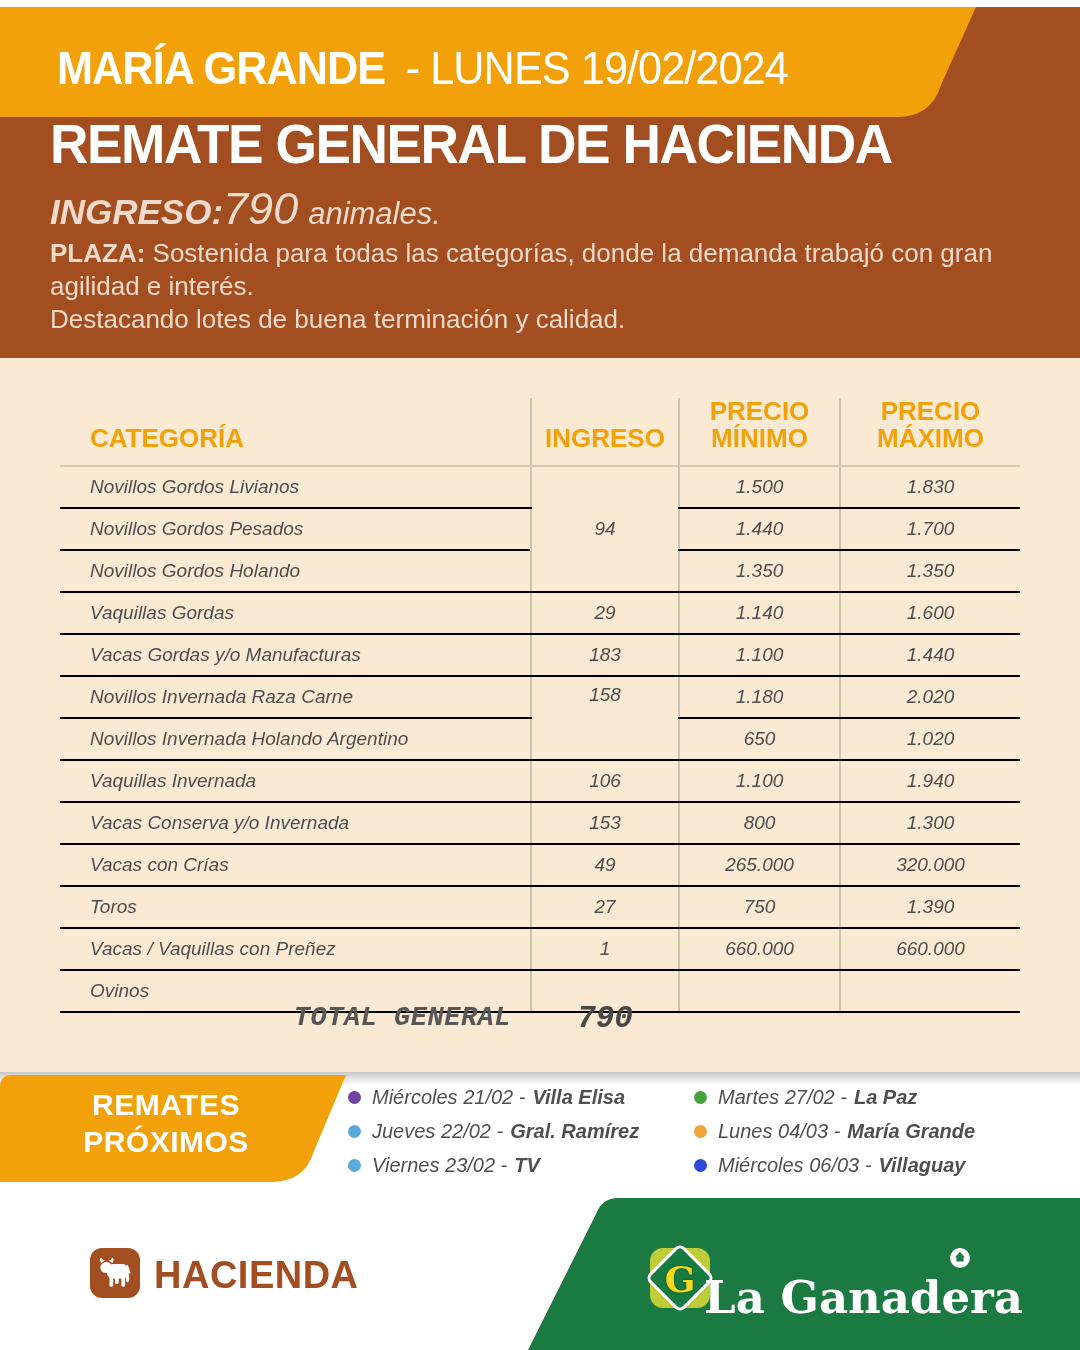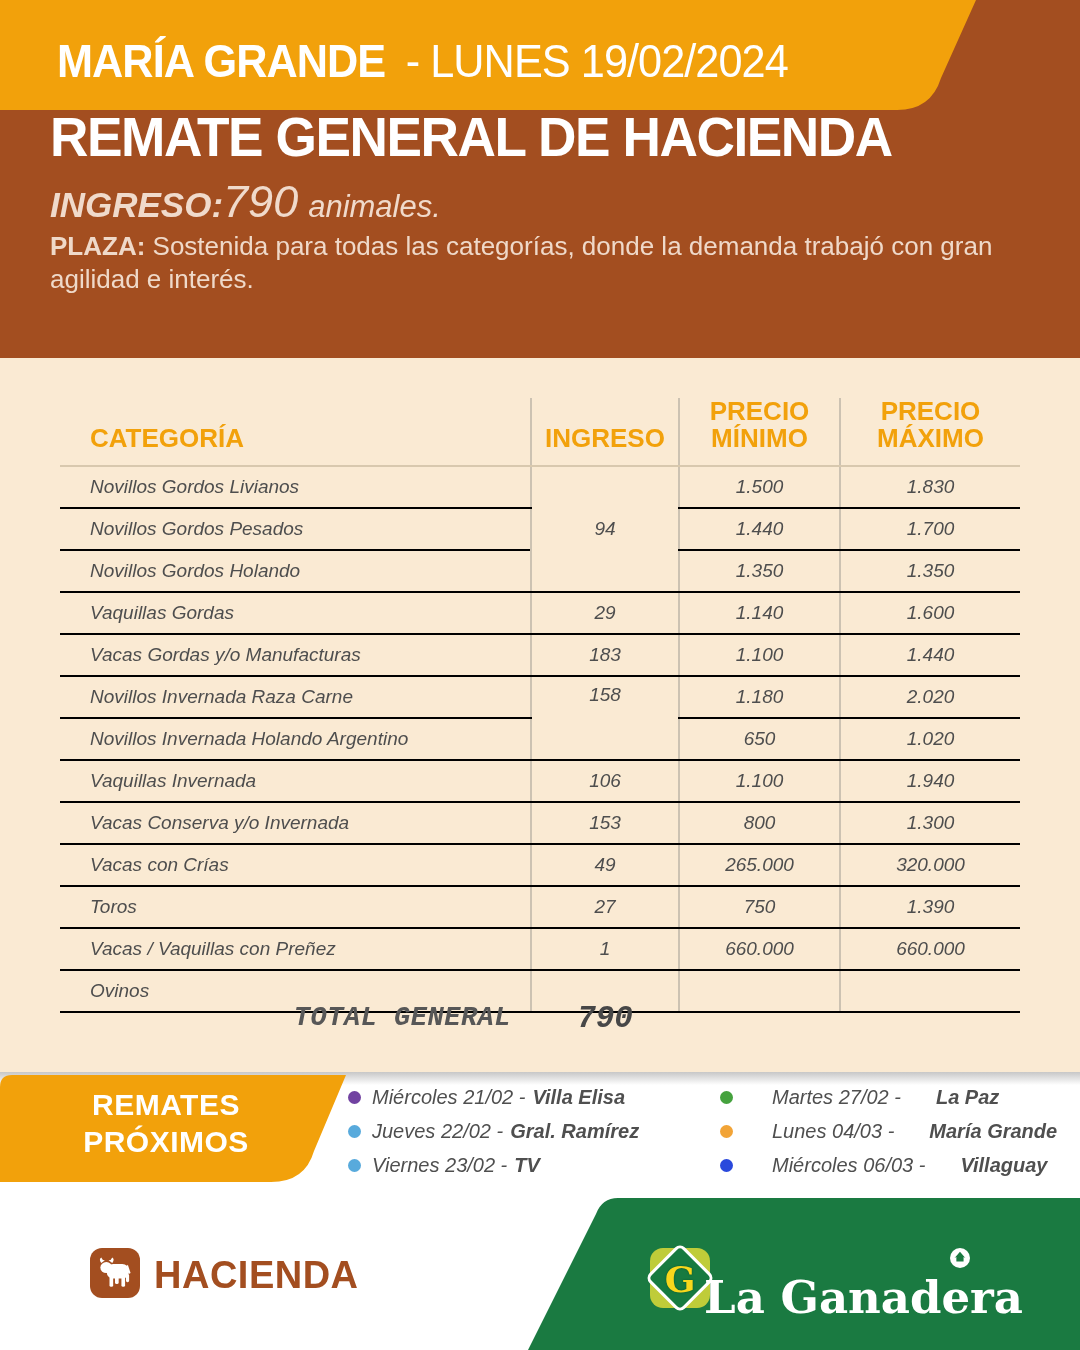"MARÍA GRANDE - LUNES 19/02/2024" .hero { top: 0 -> 7px }
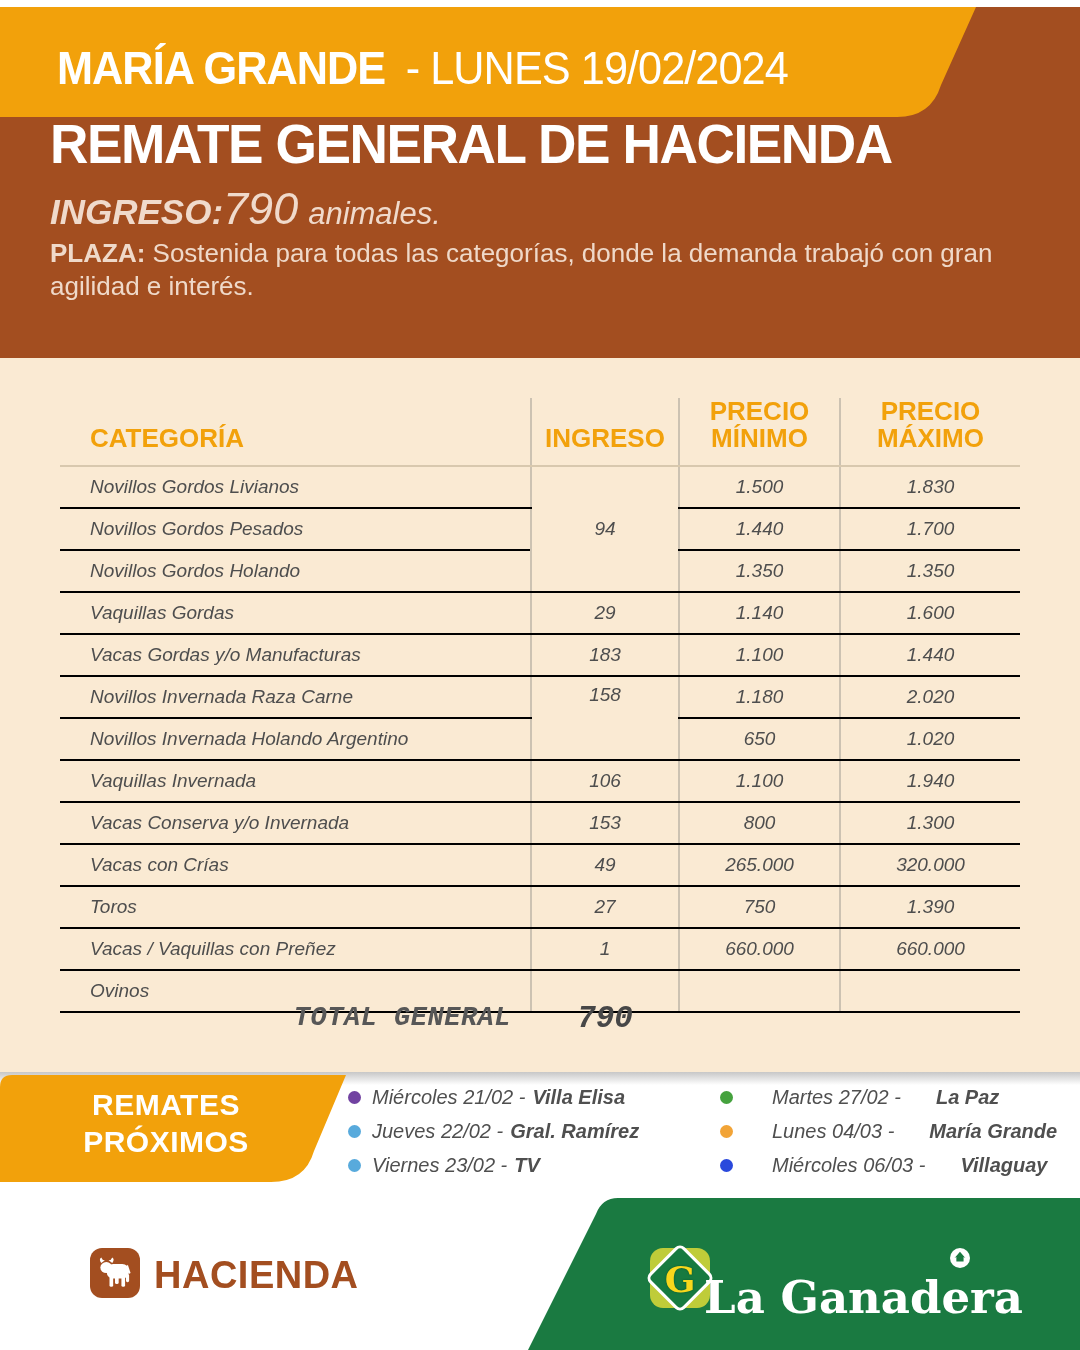"Destacando lotes de buena terminación" div { html: none -> <div>Destacando lotes de buena terminación y calidad.</div> }
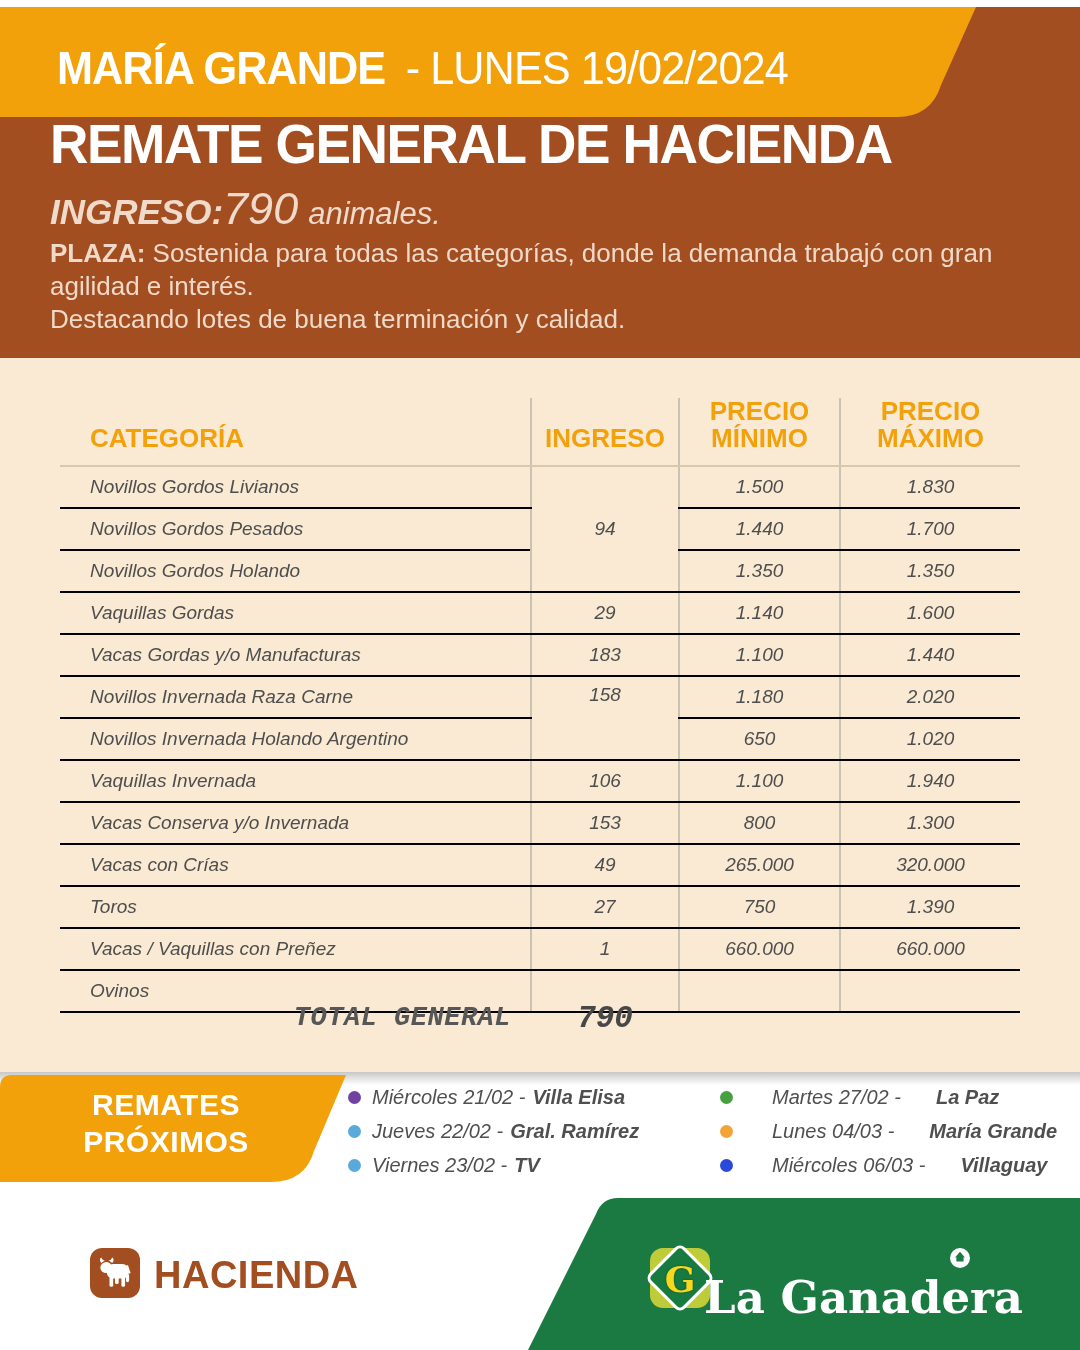"Martes 27/02 -" .c2 { gap: 28px -> none; left: 720px -> 694px }
